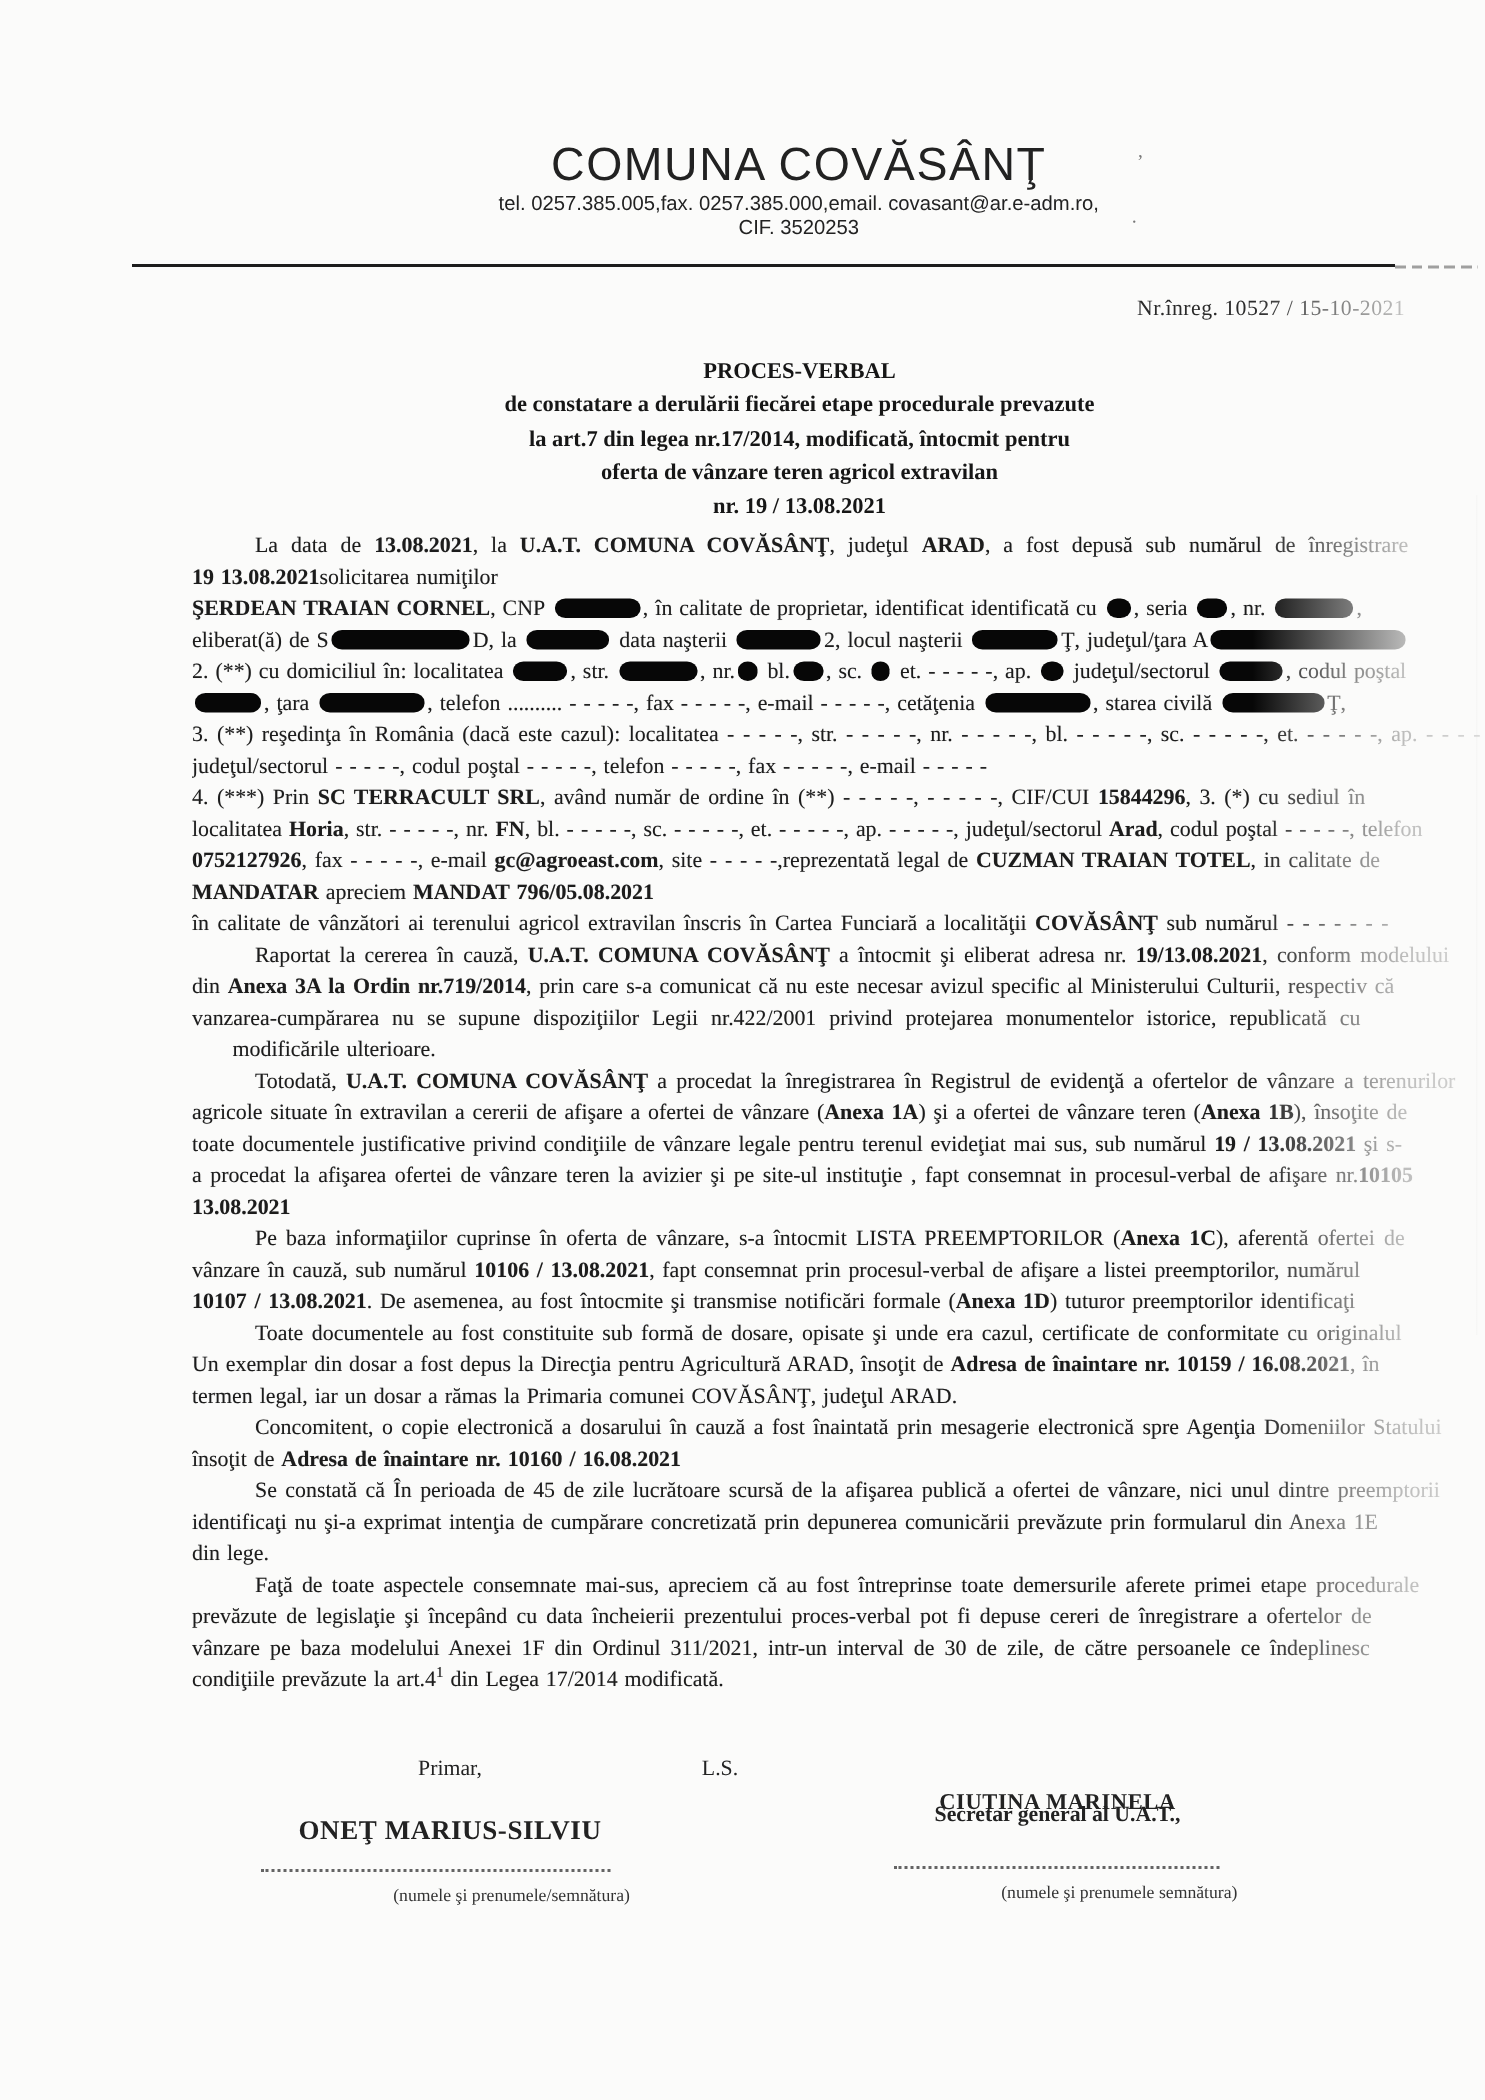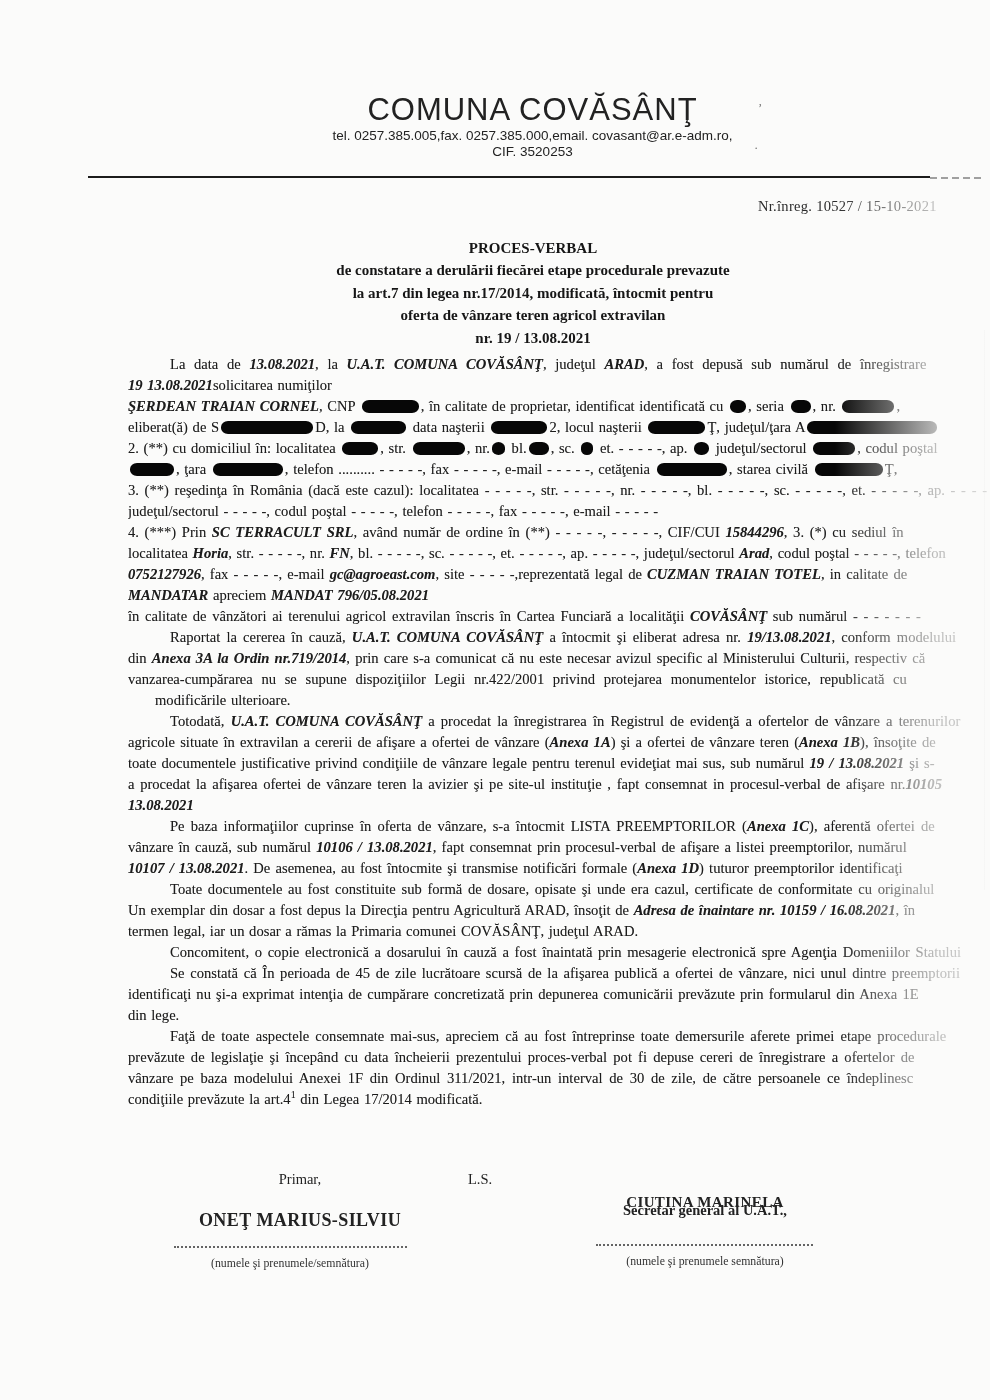"13.08.2021" .b { font-style: italic -> none }
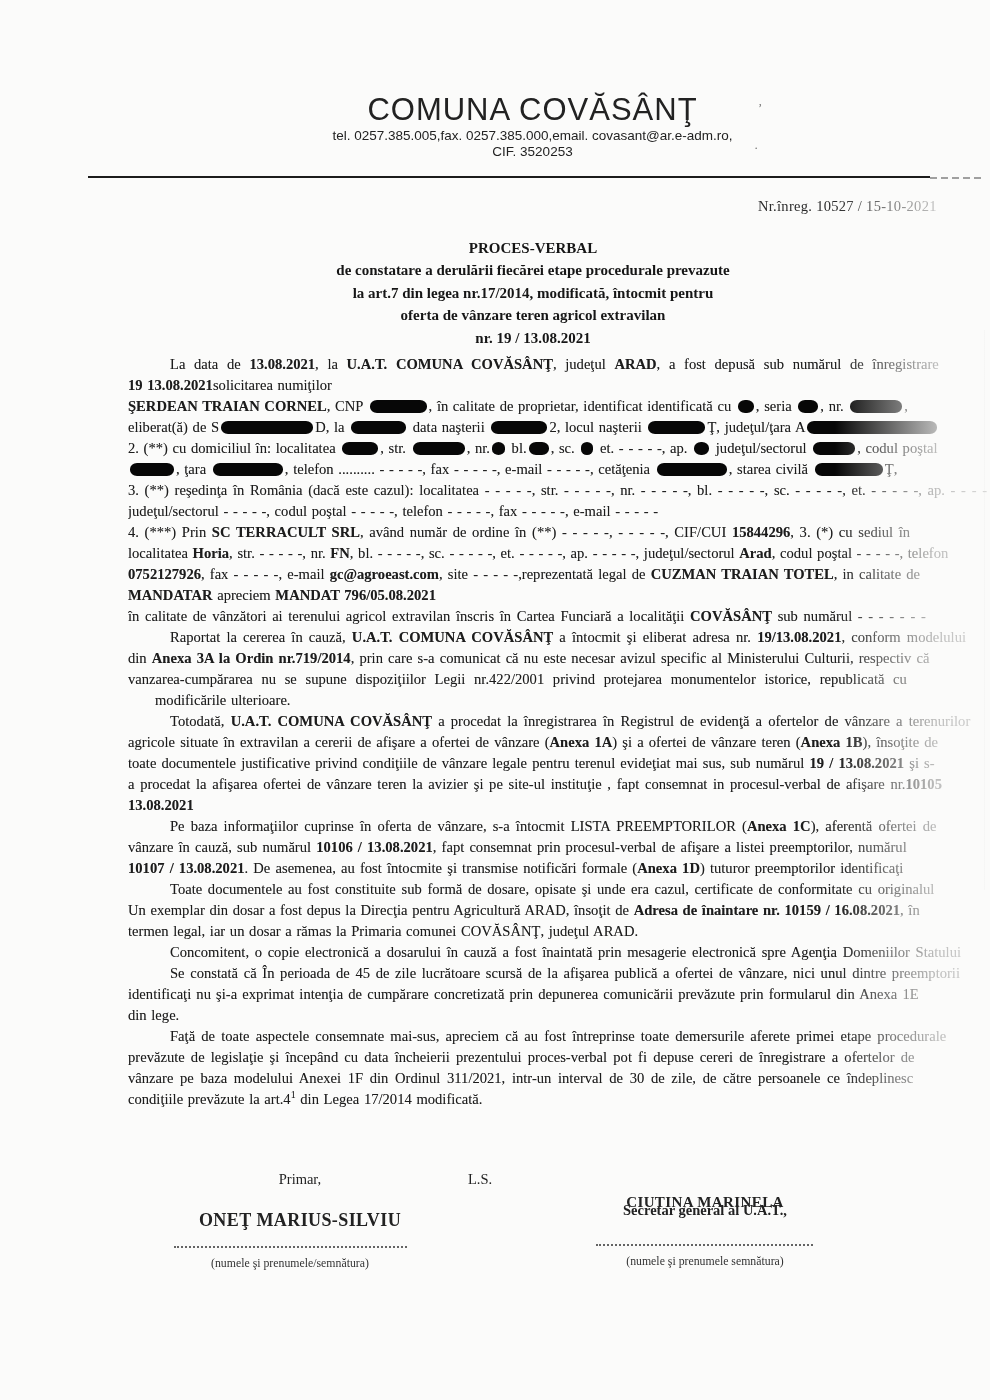"însoţit de Adresa de înaintare" div.bline { html: none -> <div><span>însoţit de </span><span>Adresa de înaintare nr. 10160 / 16.08.2021</span></div> }
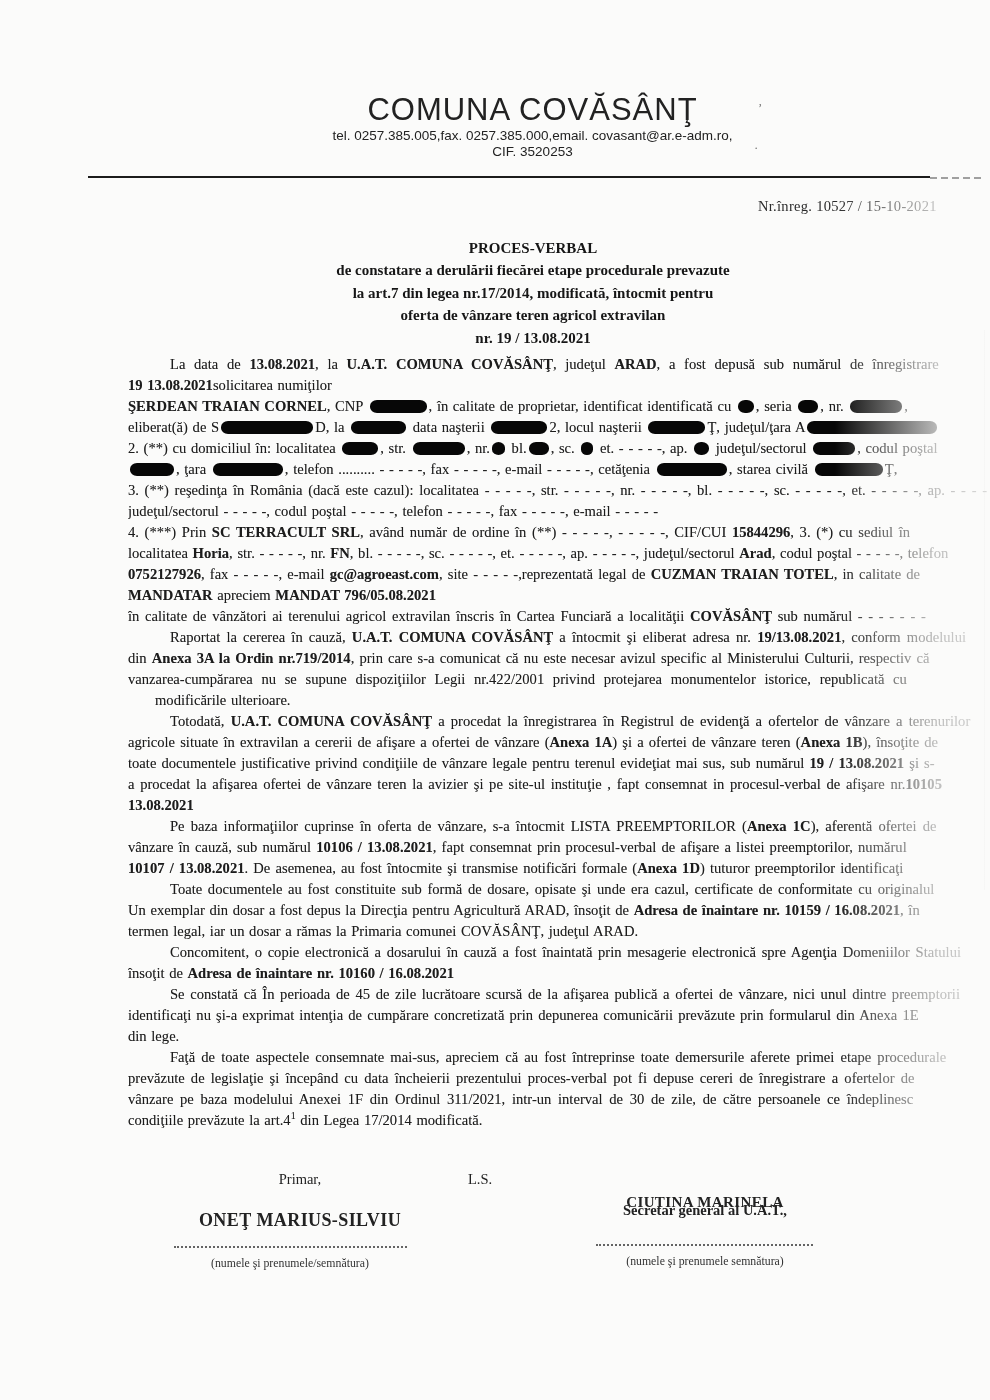"(numele şi prenumele/semnătura)" .cap { text-align: center -> right }
